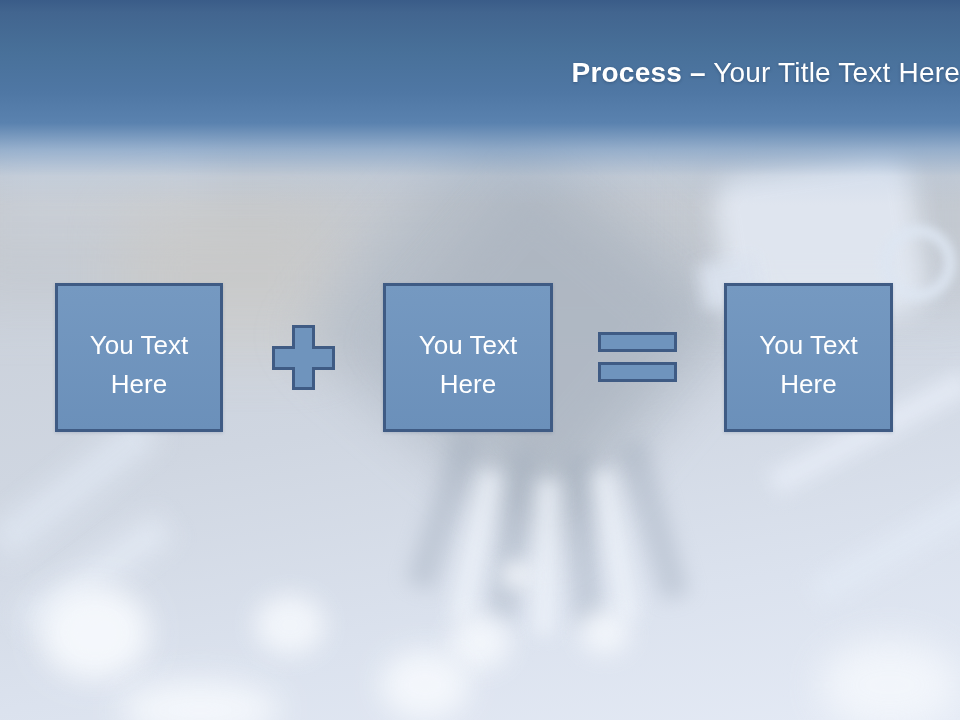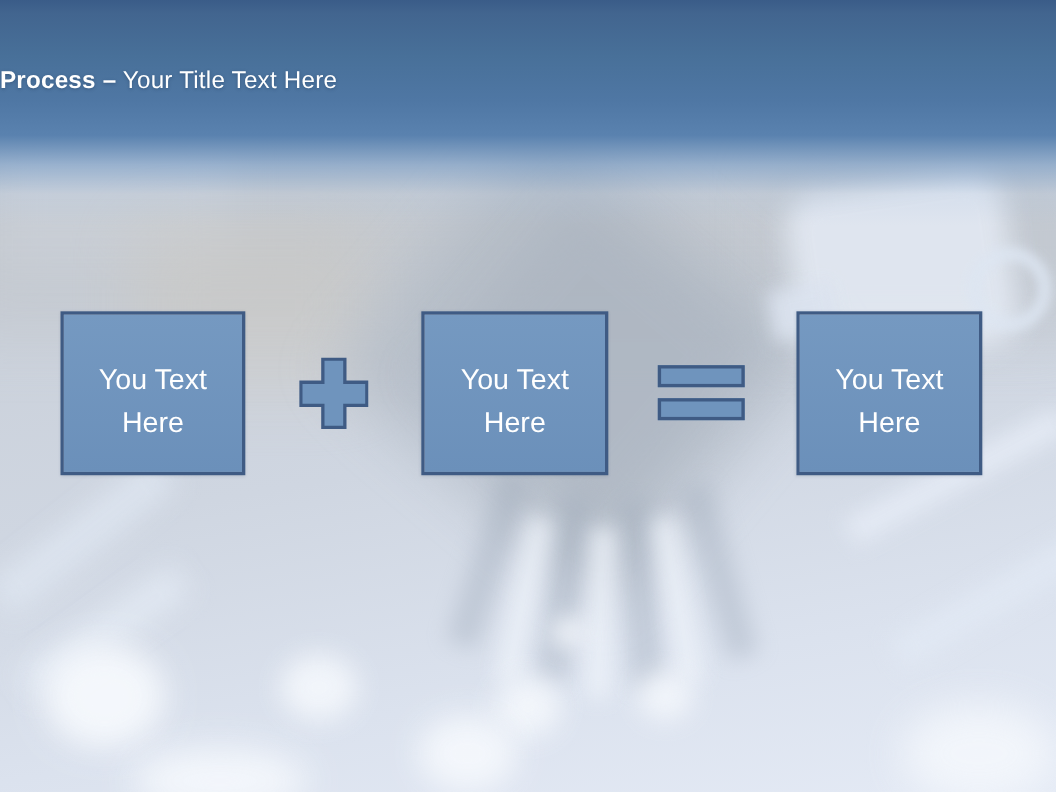"Process – Your Title Text" .title { font-size: 22px -> 28px; text-align: left -> right }
